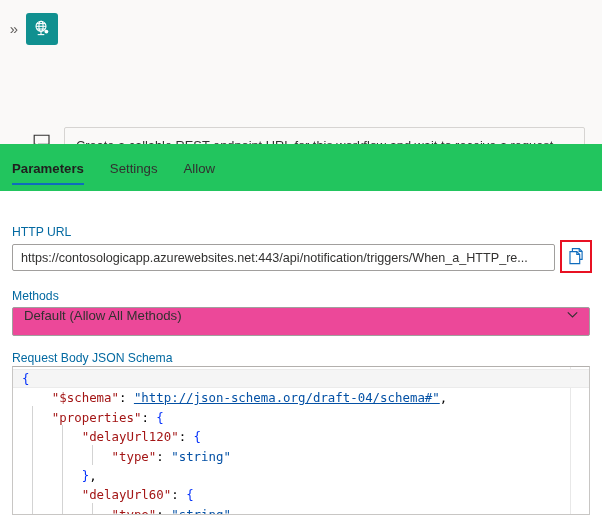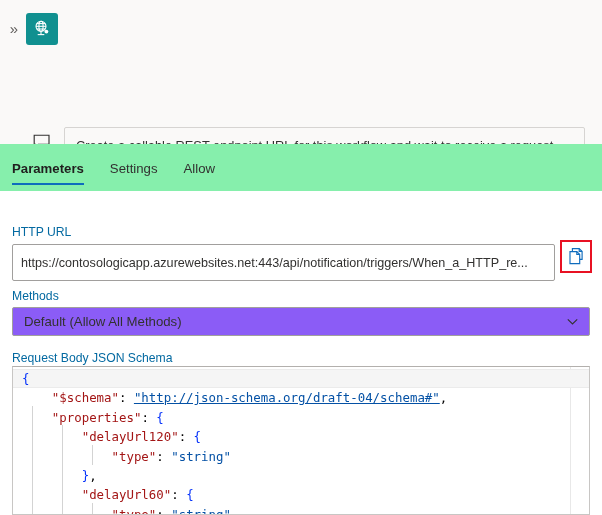"Parameters" .tabs { background: #86efac -> #22c55e }
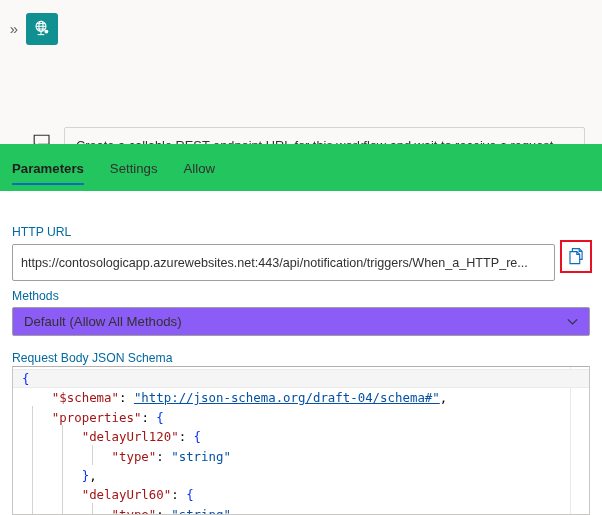"https://contosologicapp.azurewebsites.ne" .url-row { height: 37px -> 27px }
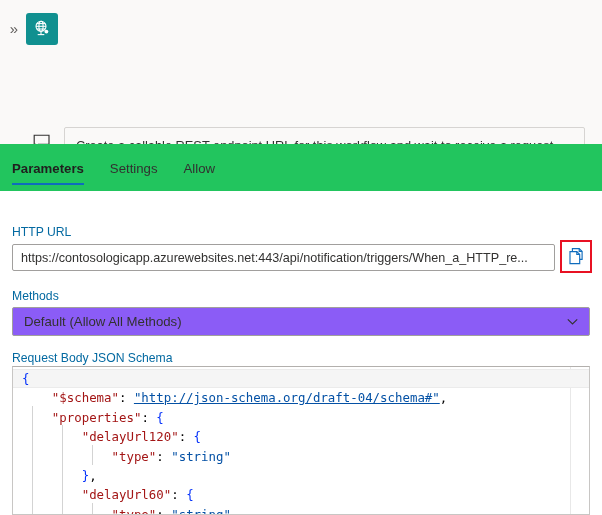"Default (Allow All Methods)" .method-select { align-items: center -> flex-start; background: #8b5cf6 -> #ec4899 }
